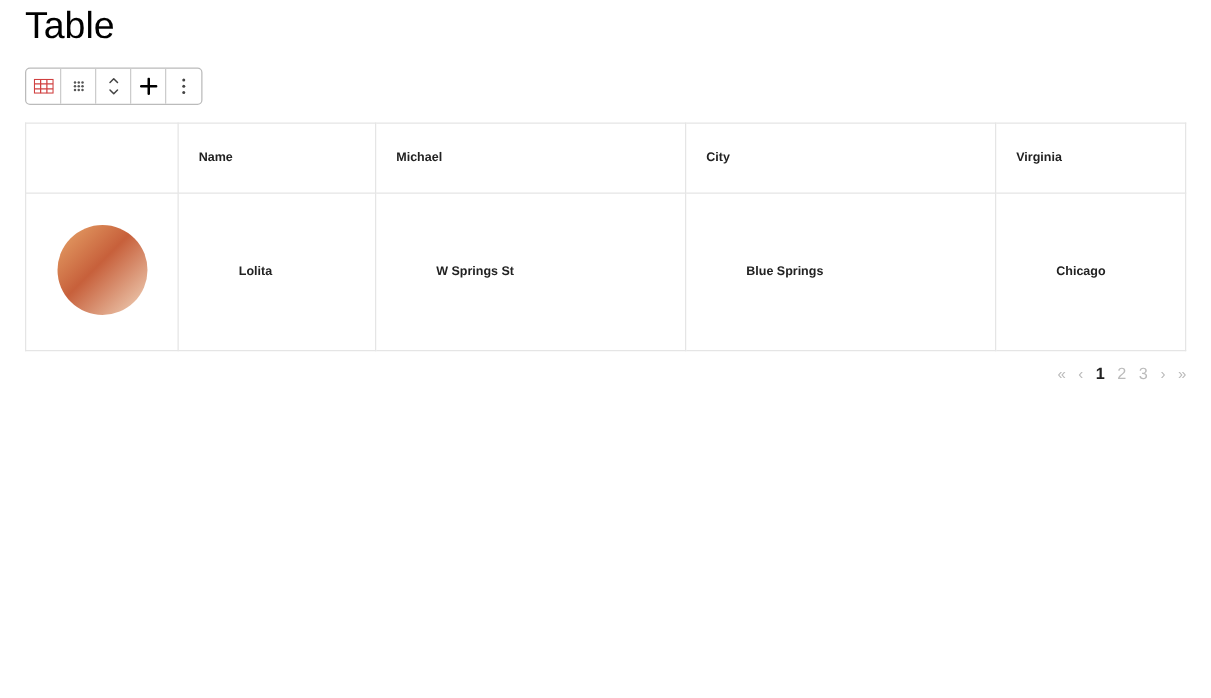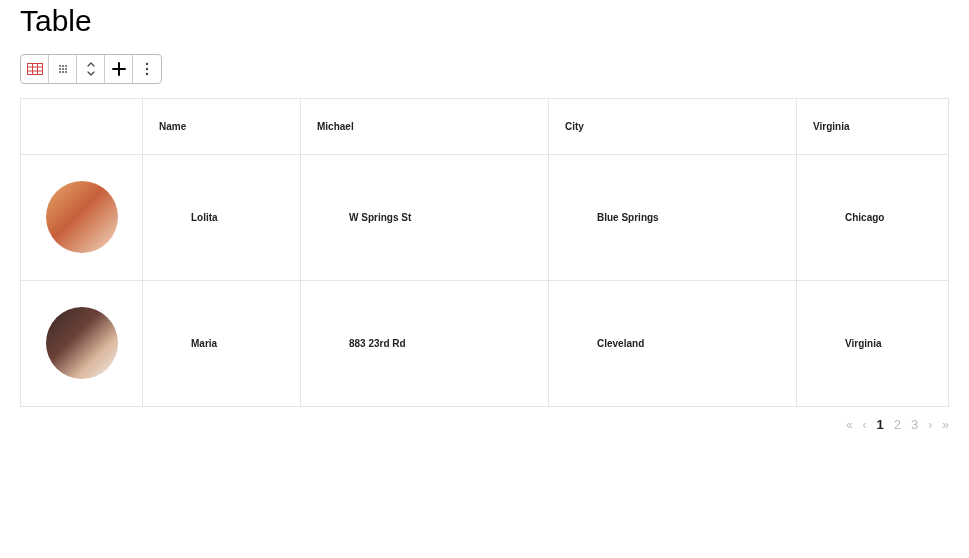"Maria" tr { html: <tr> <td><span></span></td> <td>Maria</td> <td>883 23rd Rd</td> <td>Cleveland</td> <td>Virginia</td> </tr> -> none }
